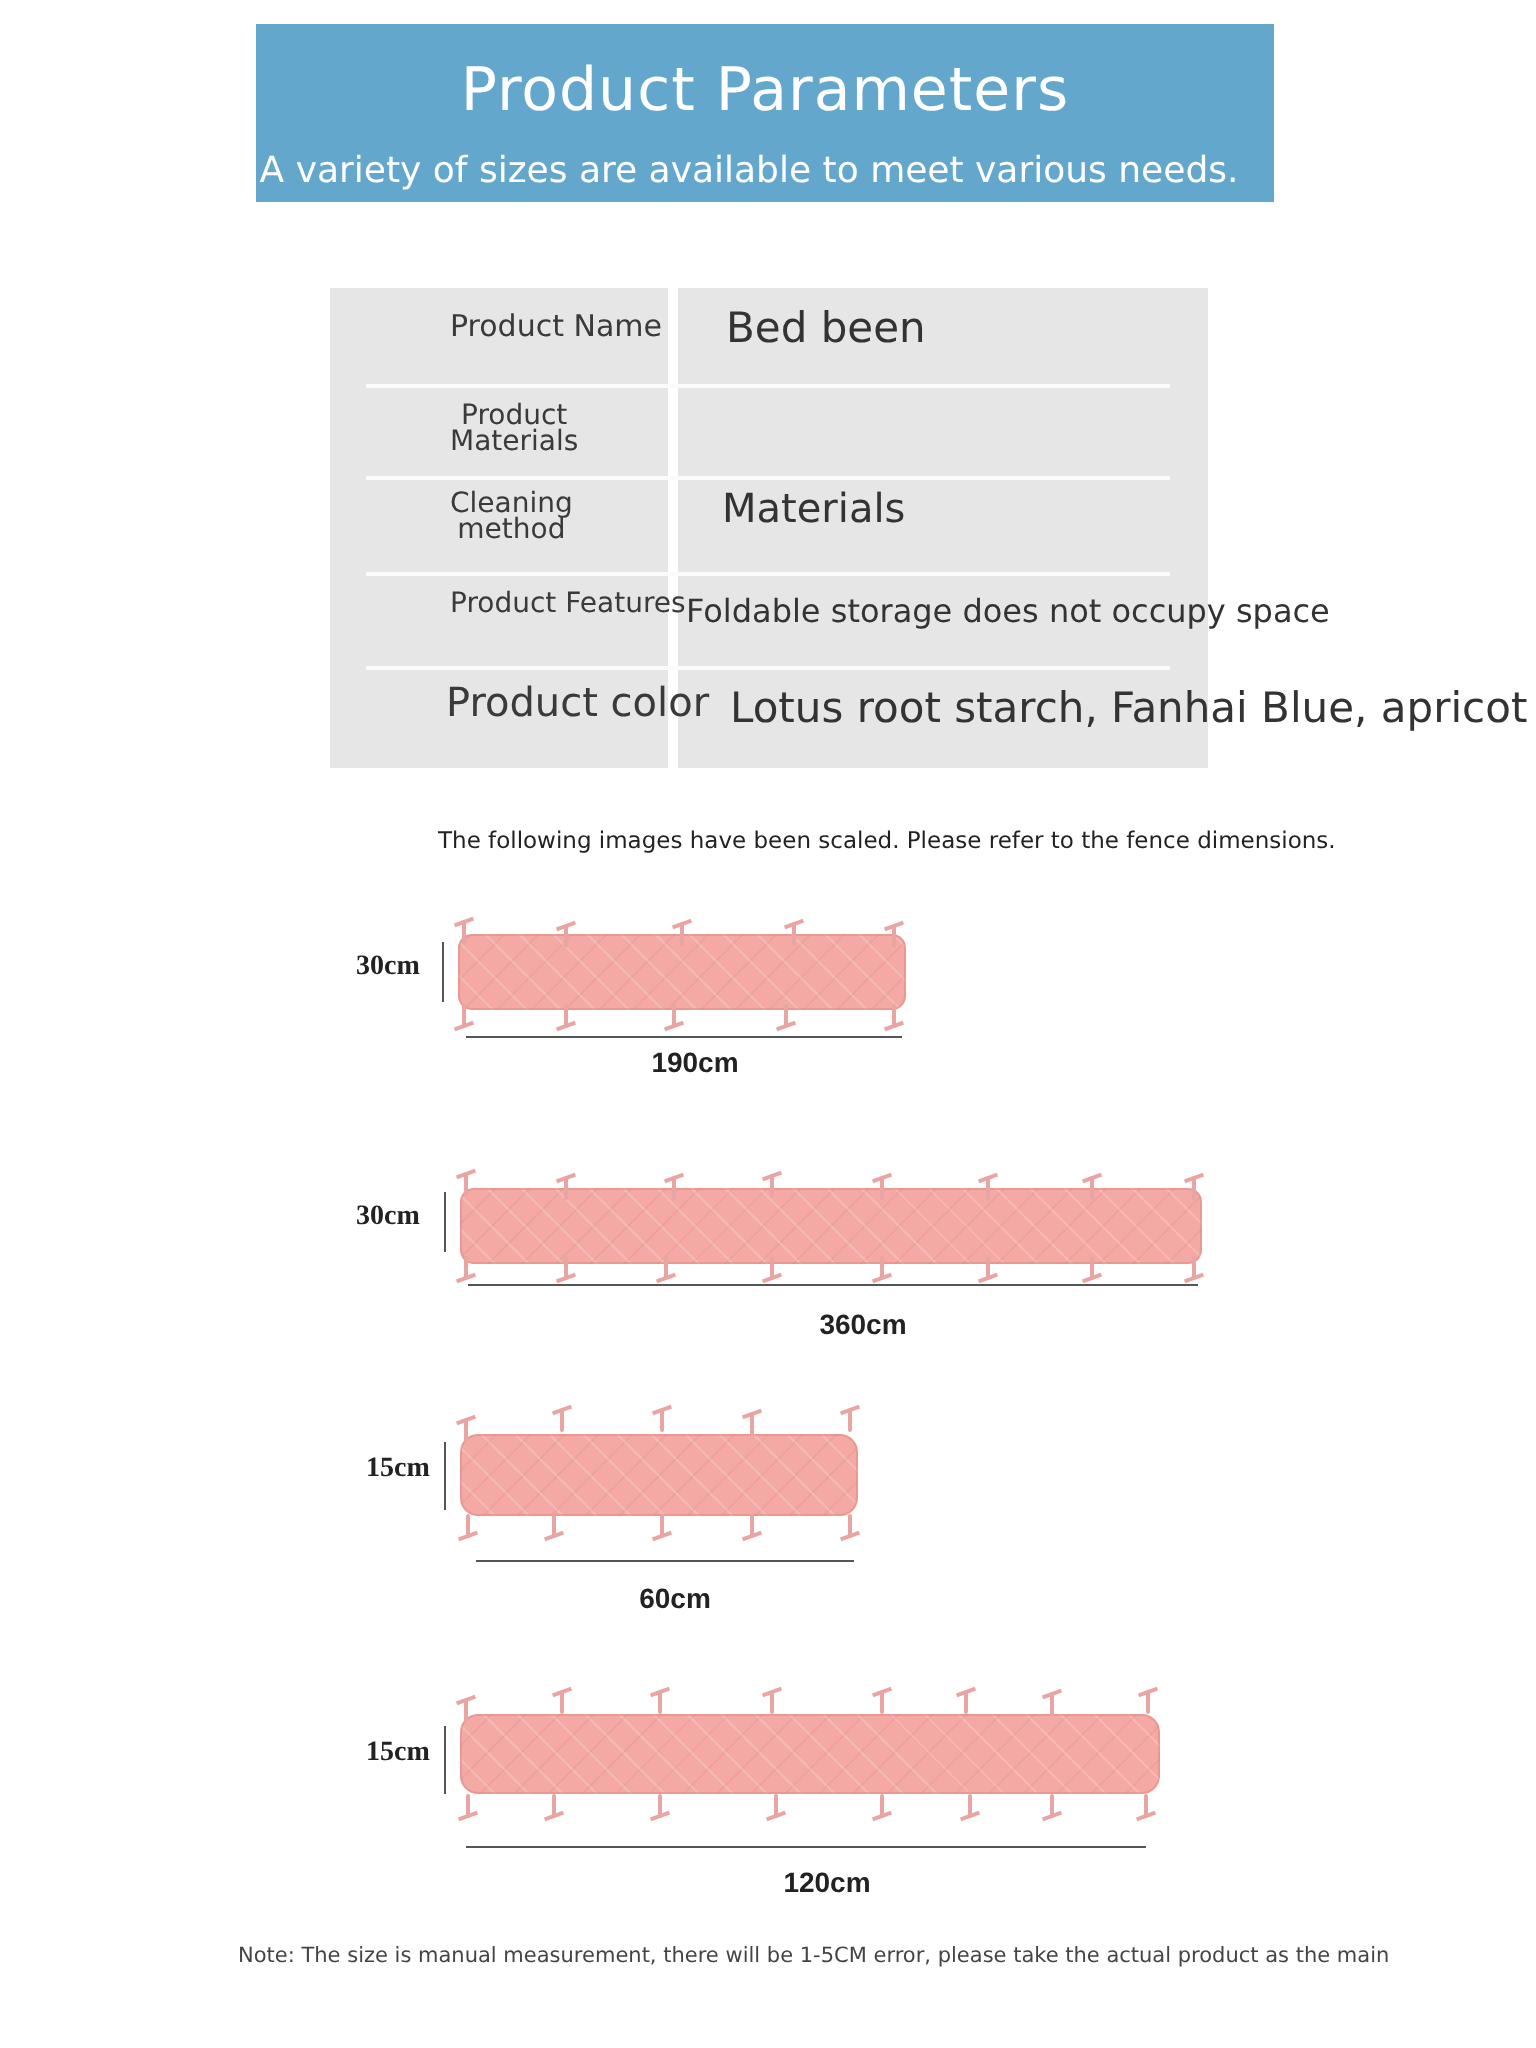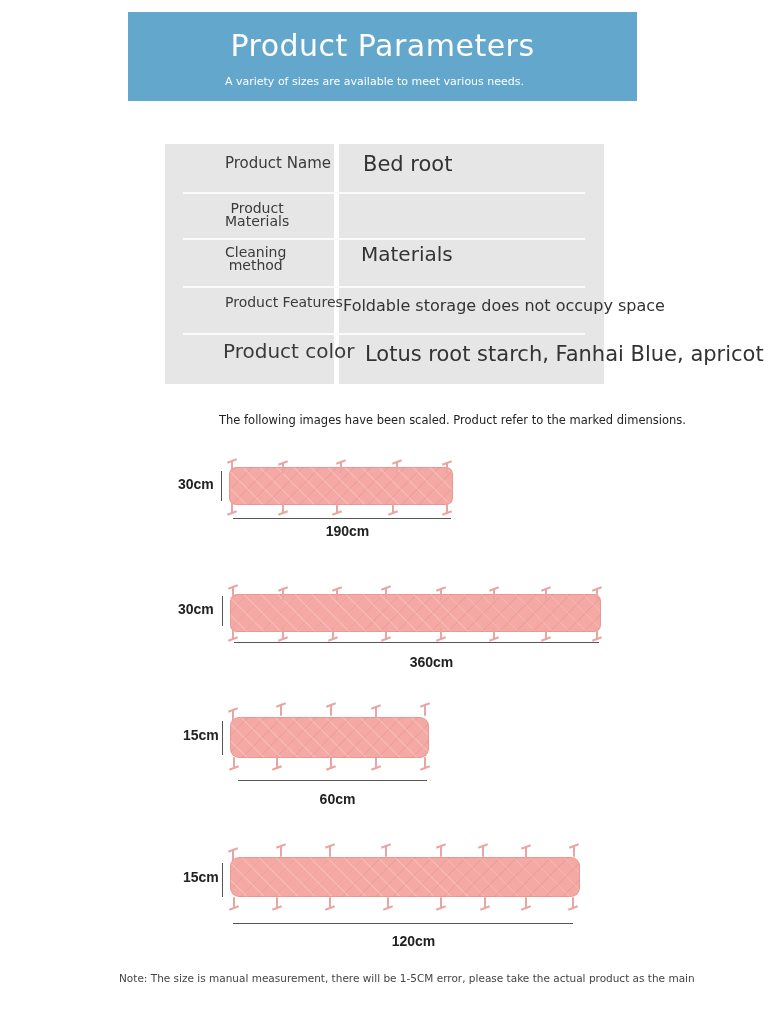"A variety of sizes are" .banner-sub { font-size: 11px -> 18px }
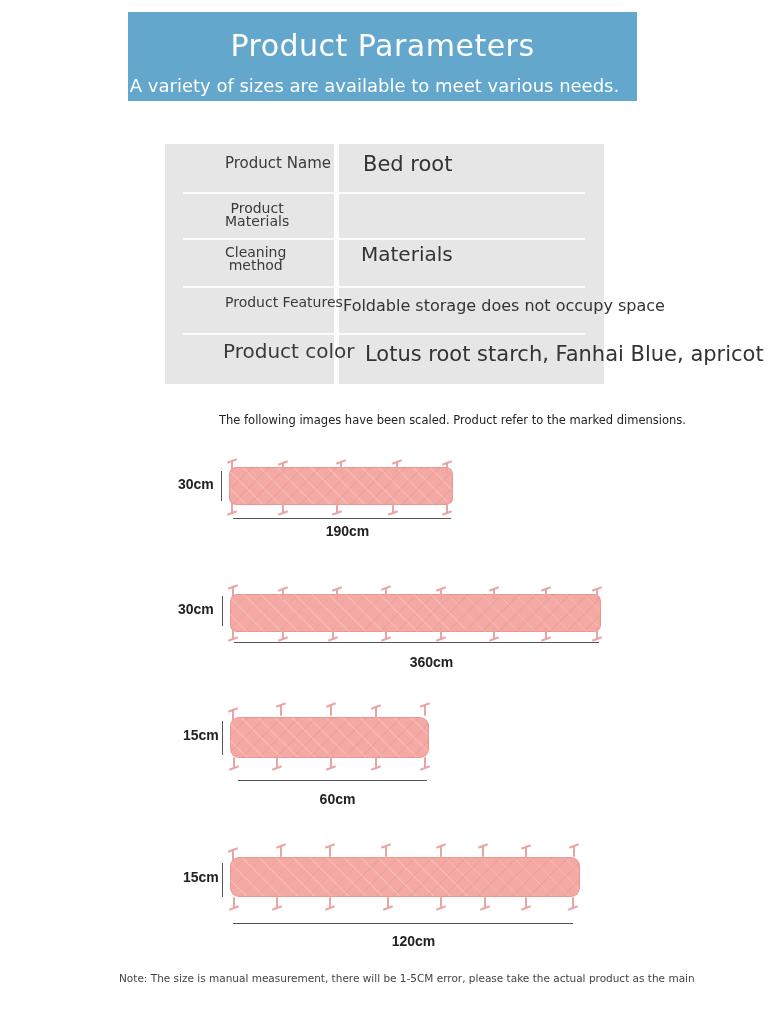"Bed root" div.p-value { text: root -> been }
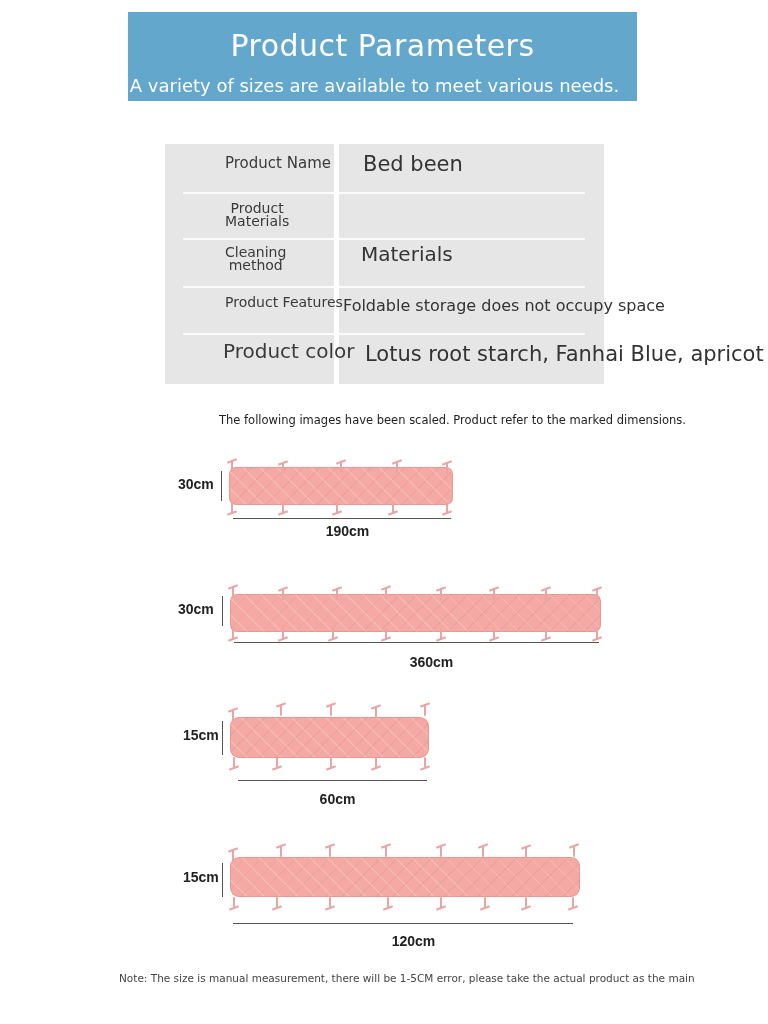"The following images have been" div.scaled-note { text: Product refer to the marked -> Please refer to the fence }
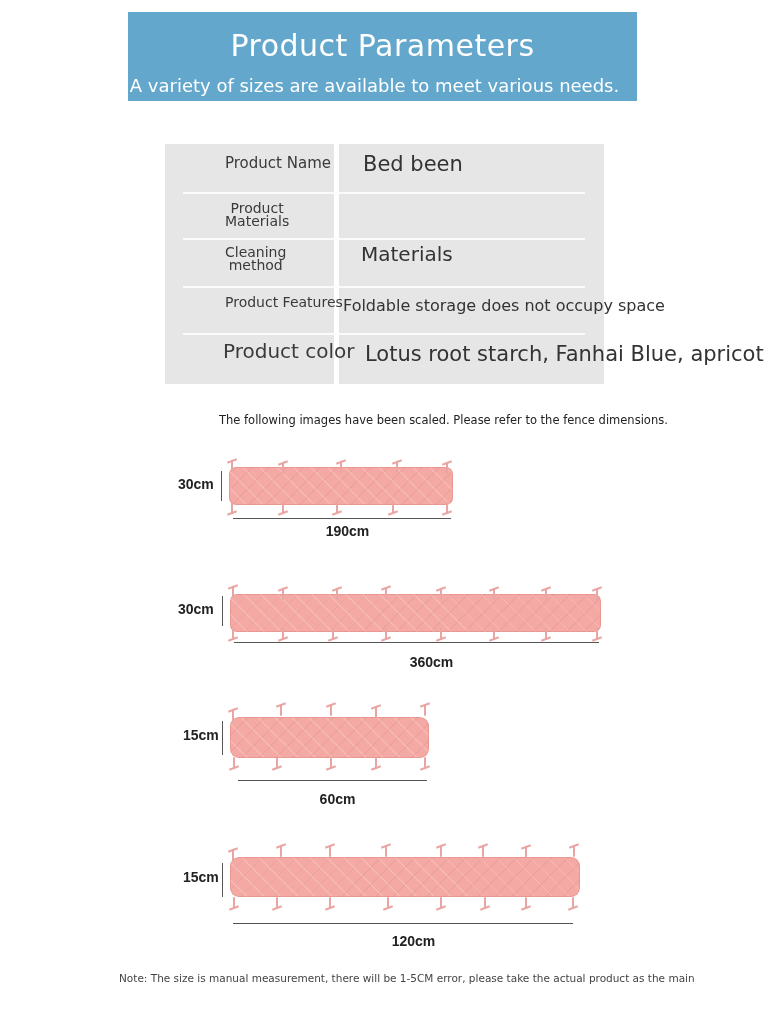"30cm" .size-label { font-family: Liberation Sans, sans-serif -> Liberation Serif, serif }
